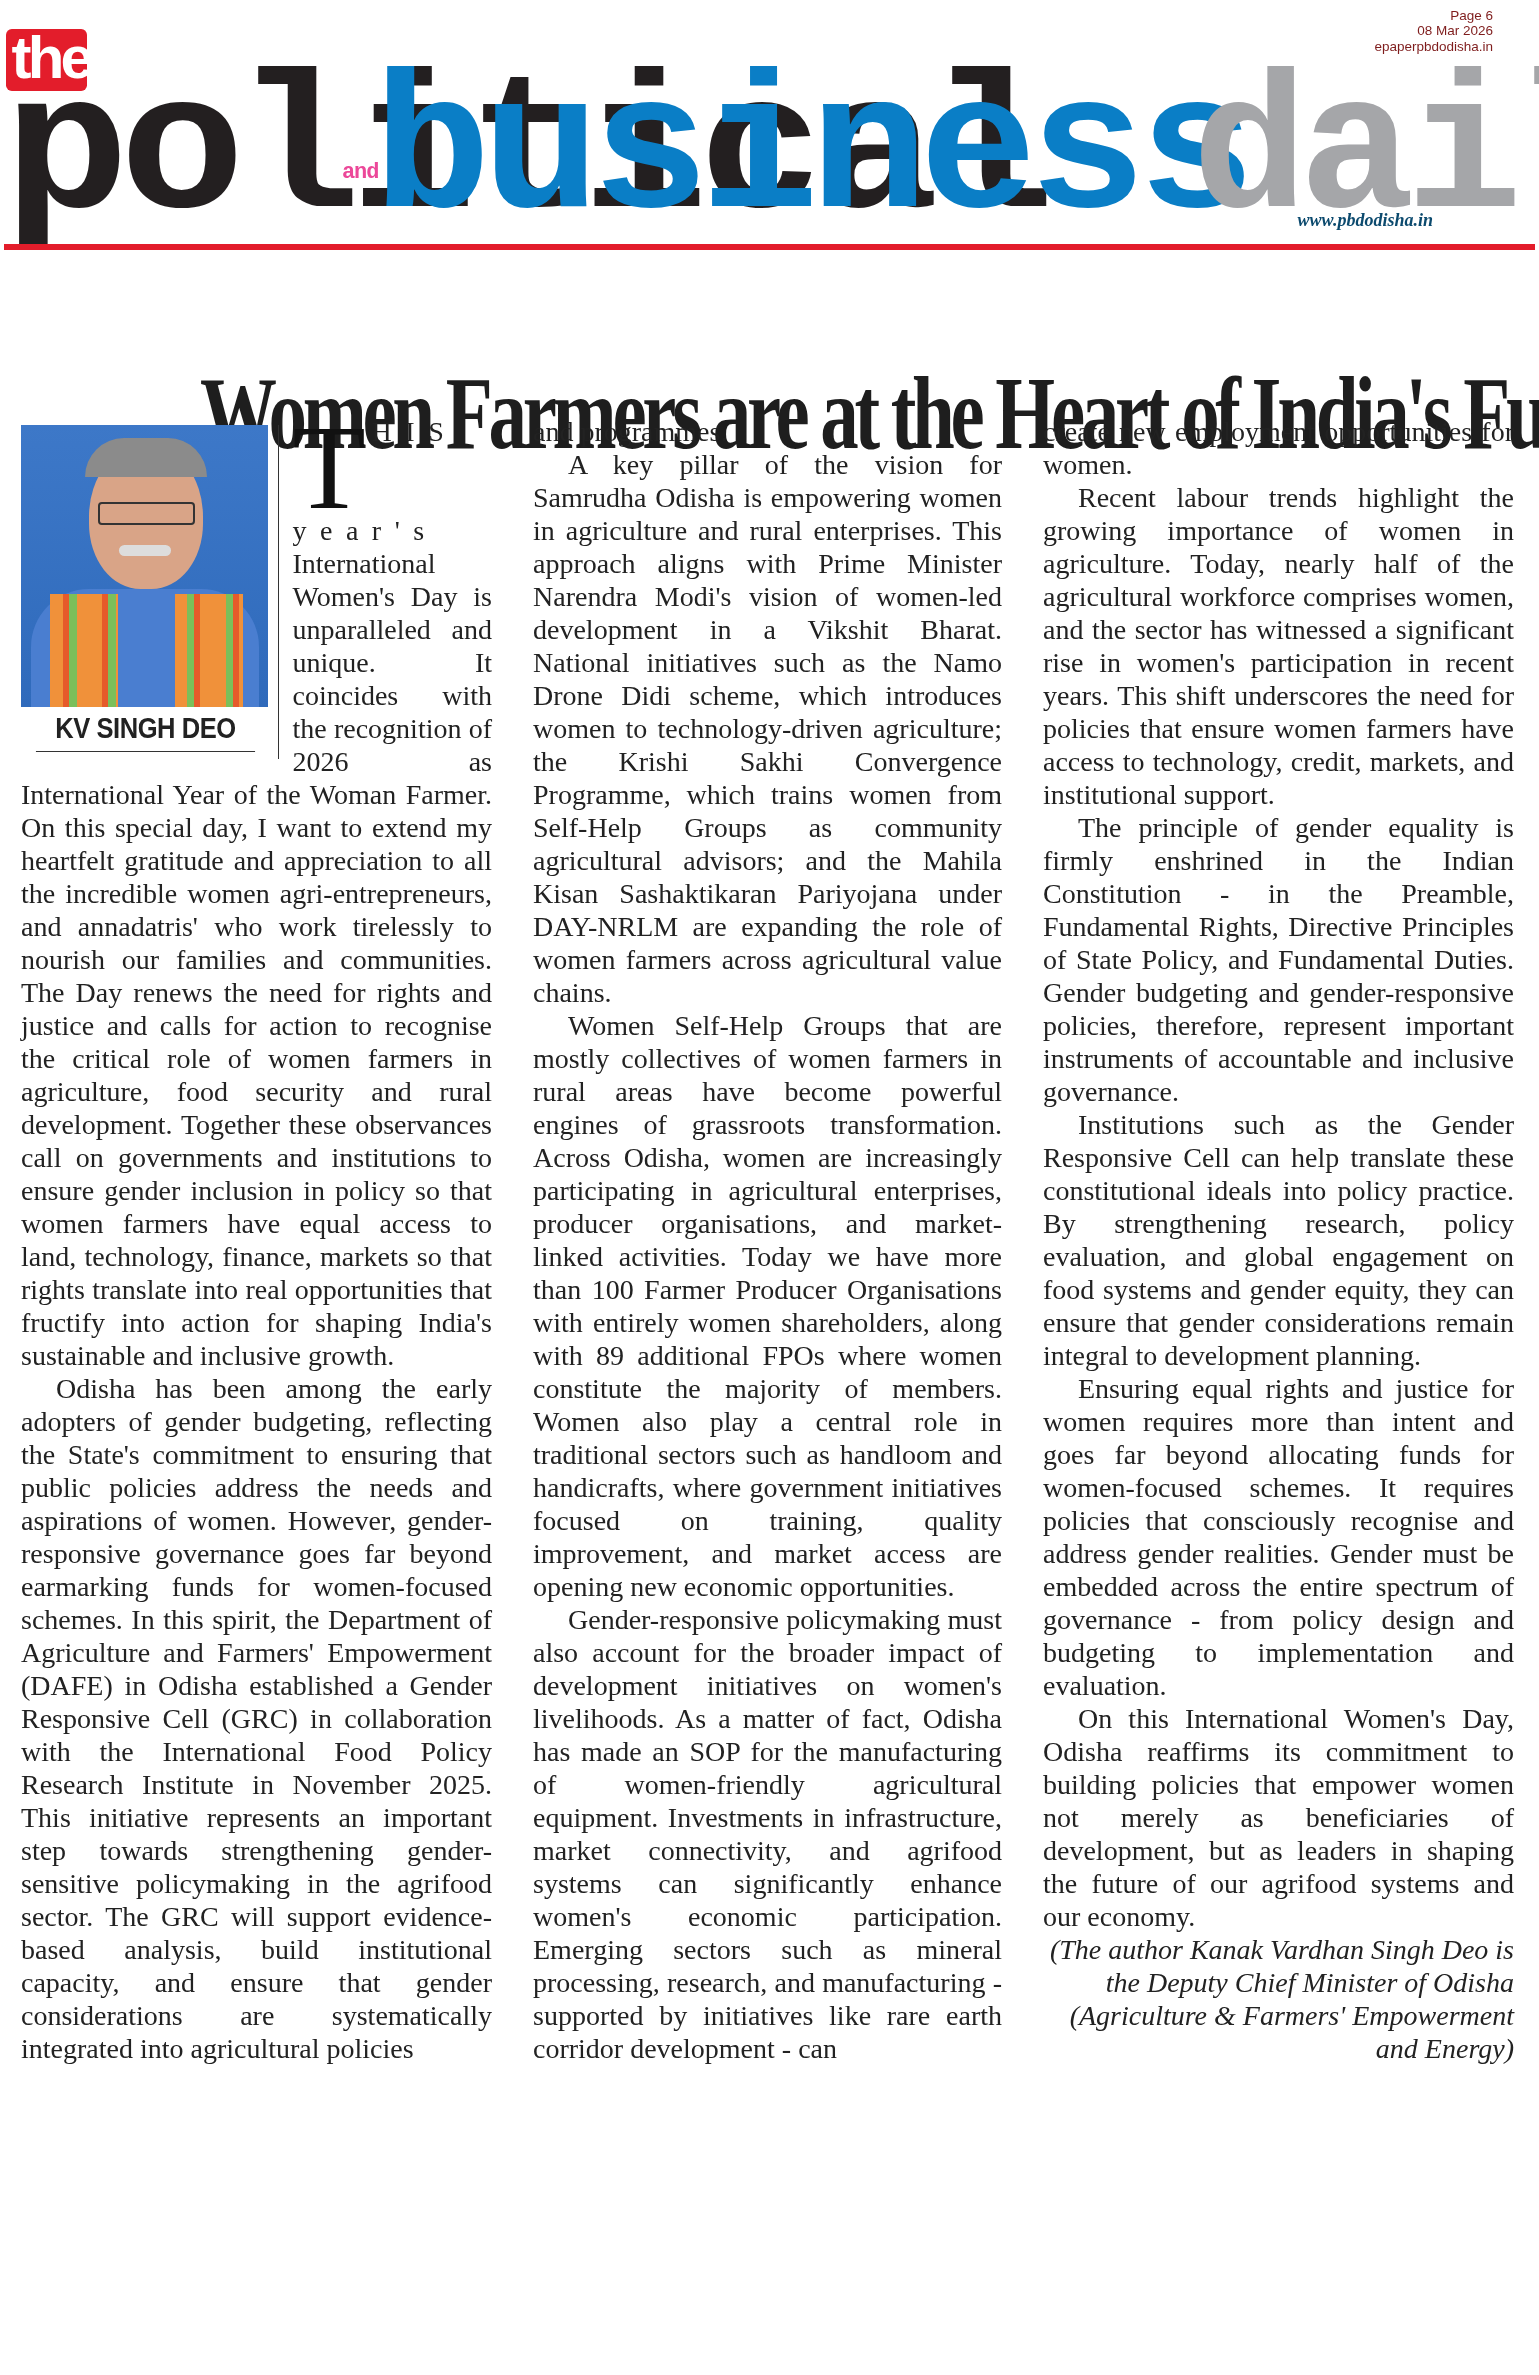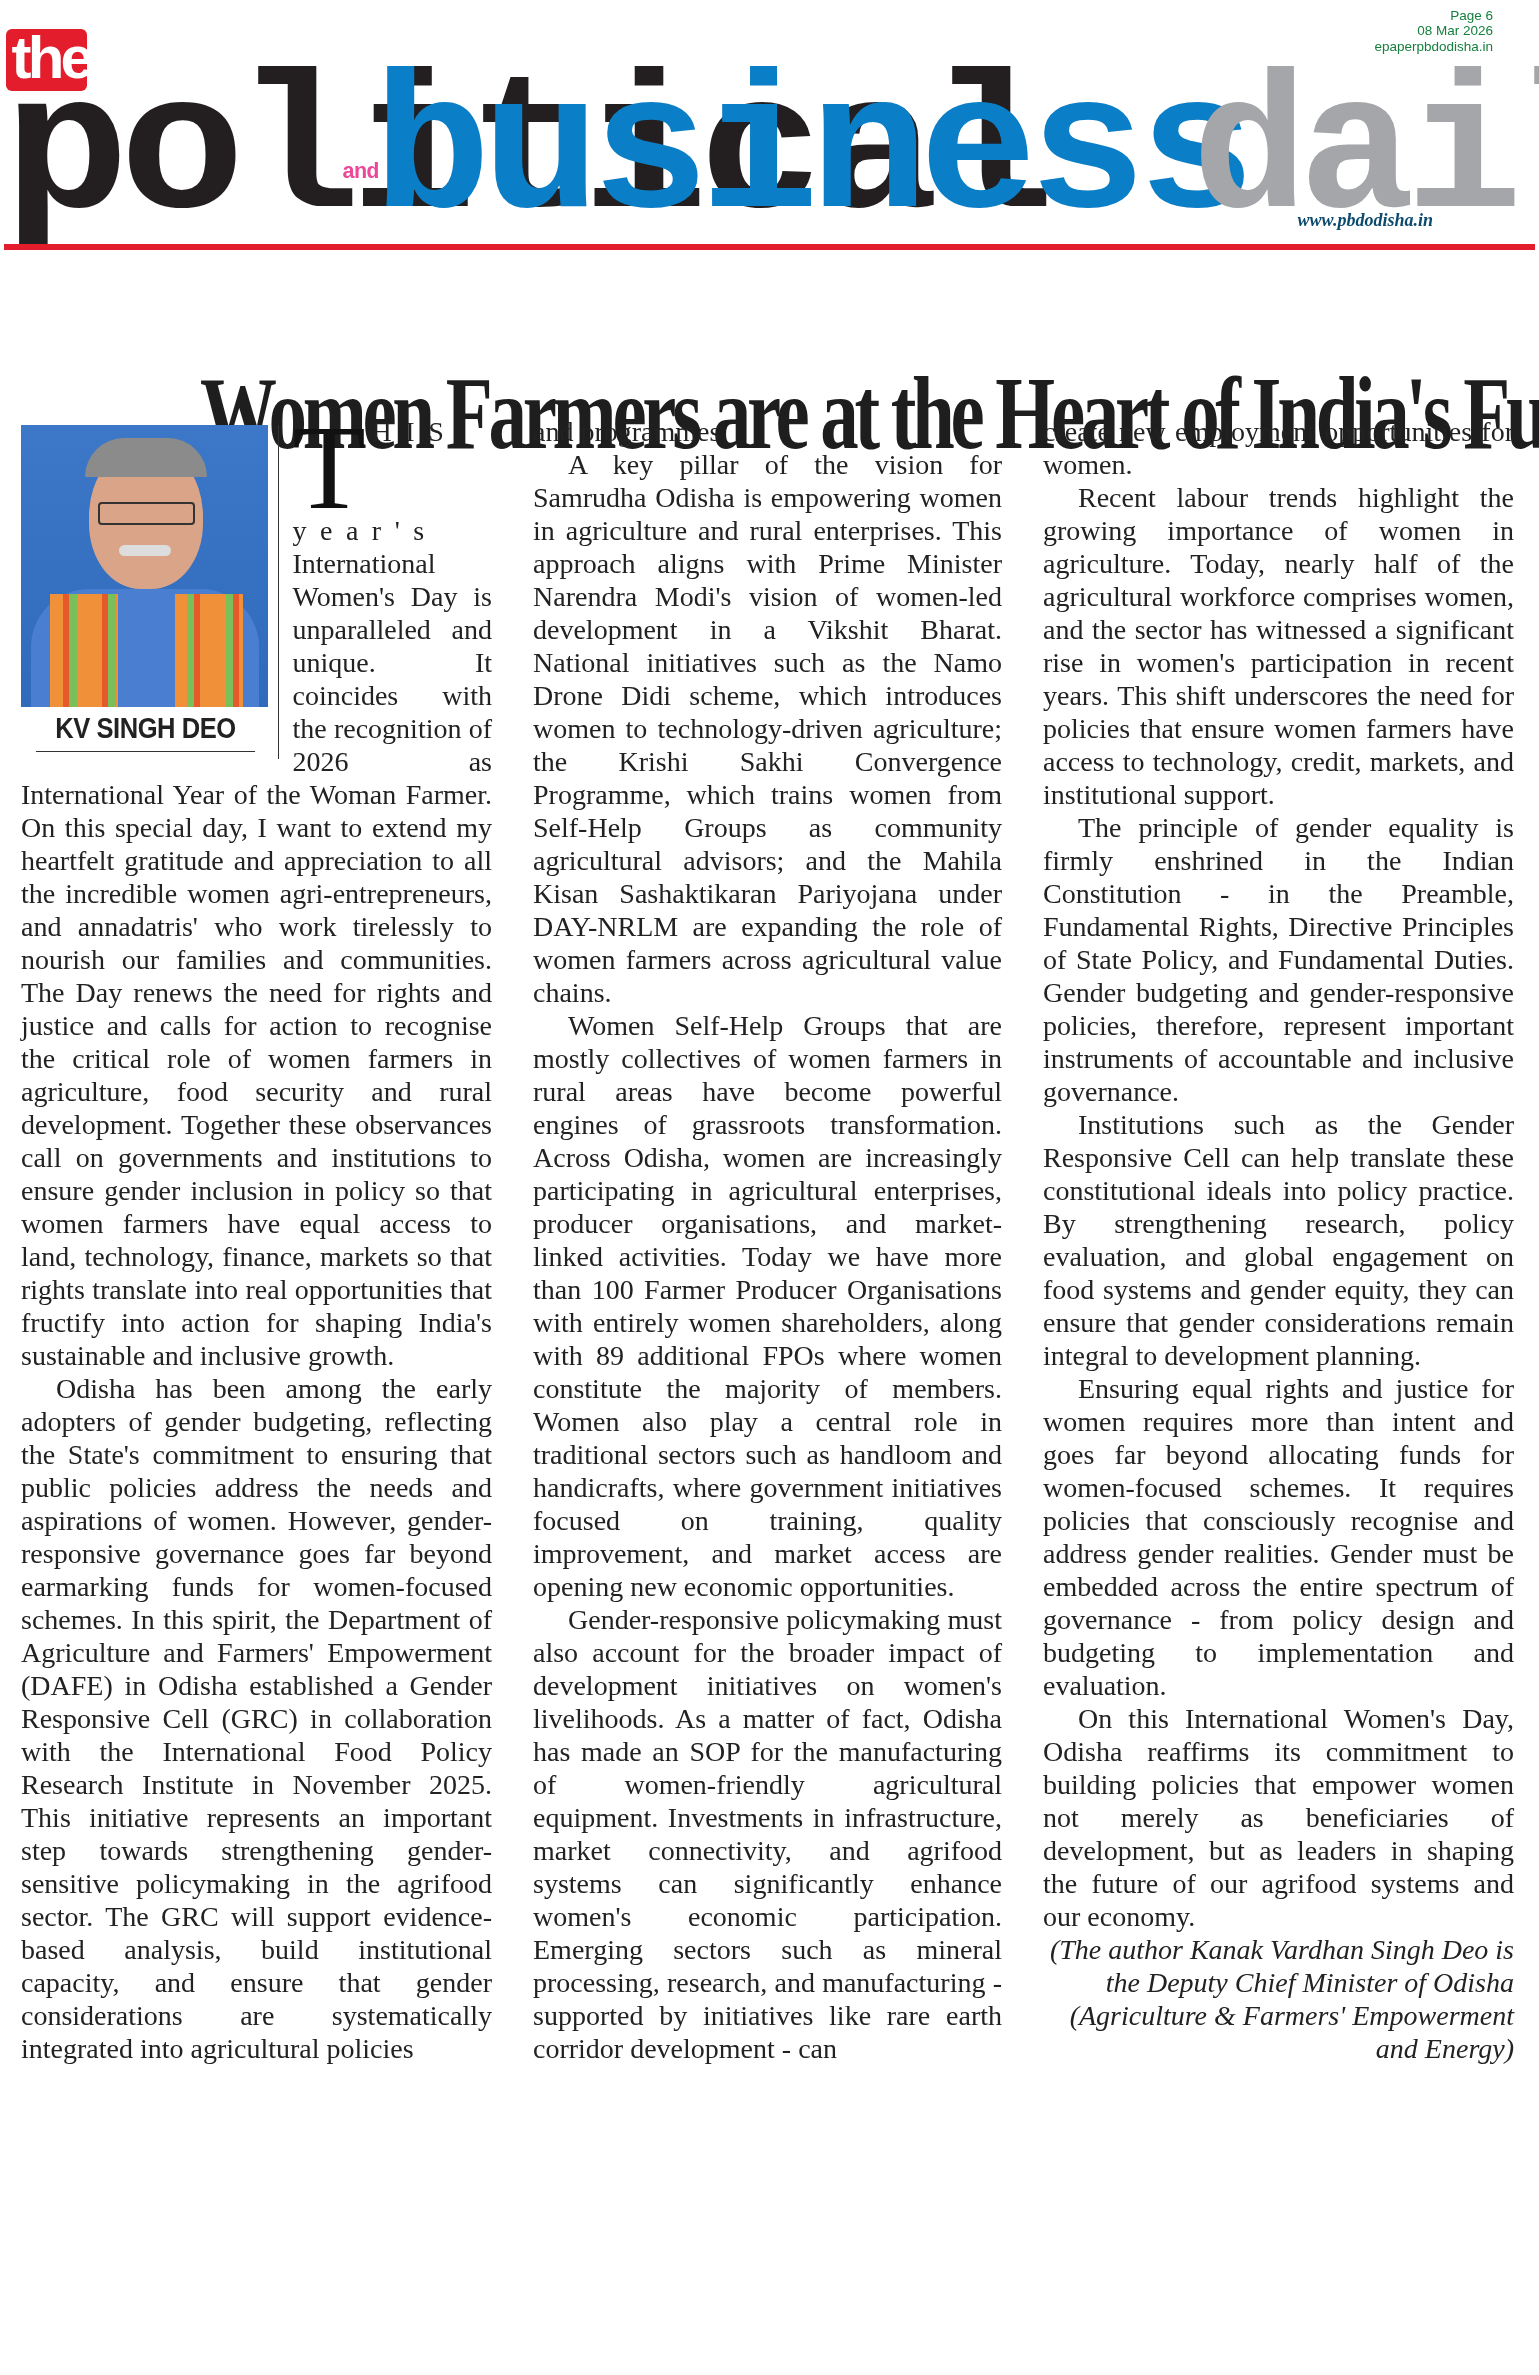"Page 6" .meta { color: #15803d -> #7f1d1d }
